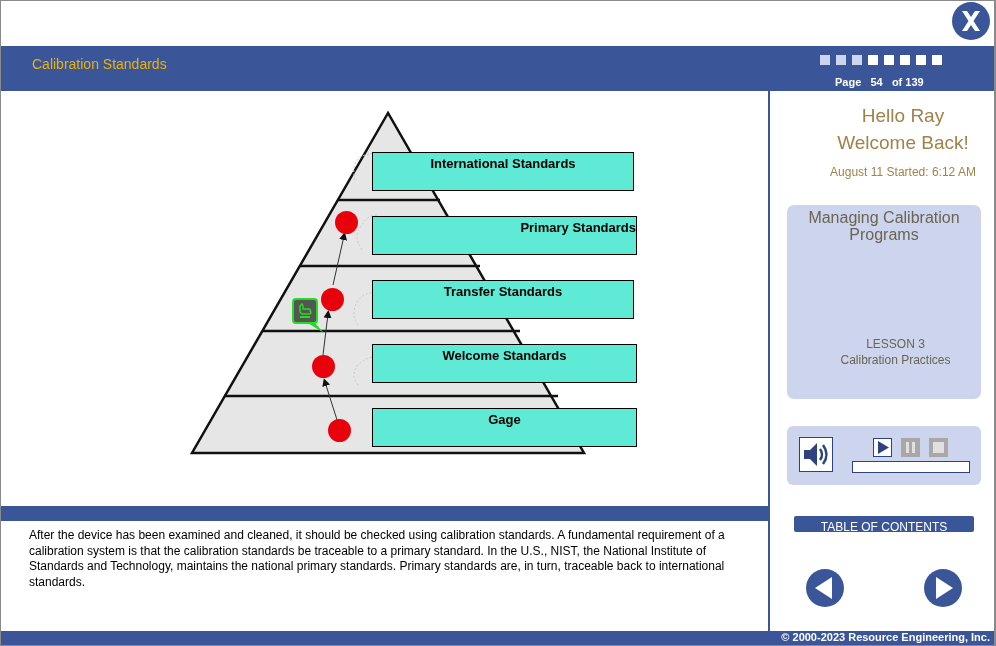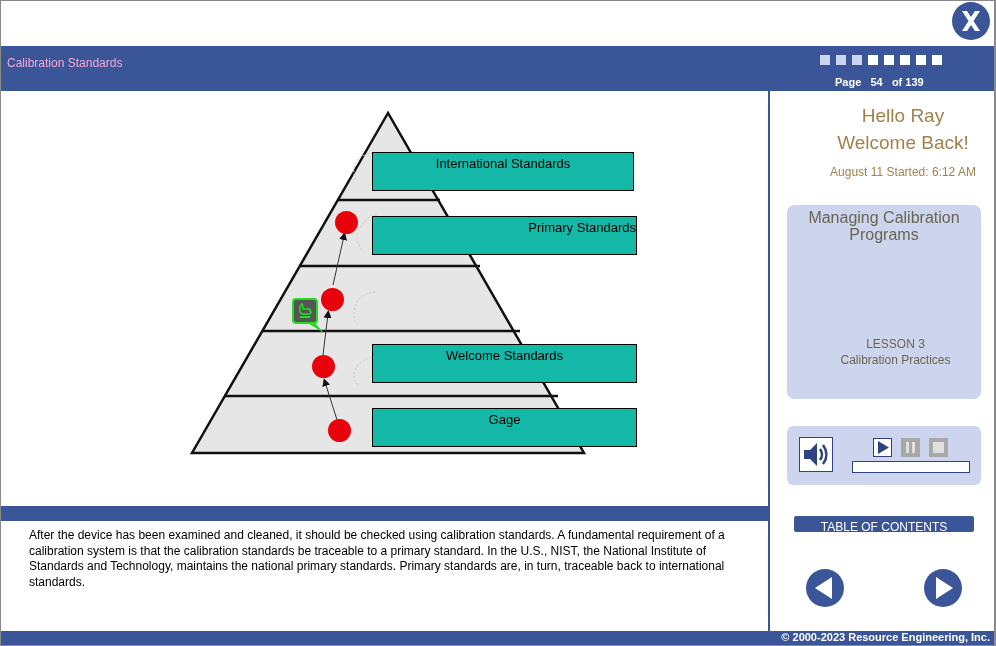"Calibration Standards" .page-title { color: #f9a8d4 -> #eab308; font-size: 12px -> 14px; left: 6px -> 31px }
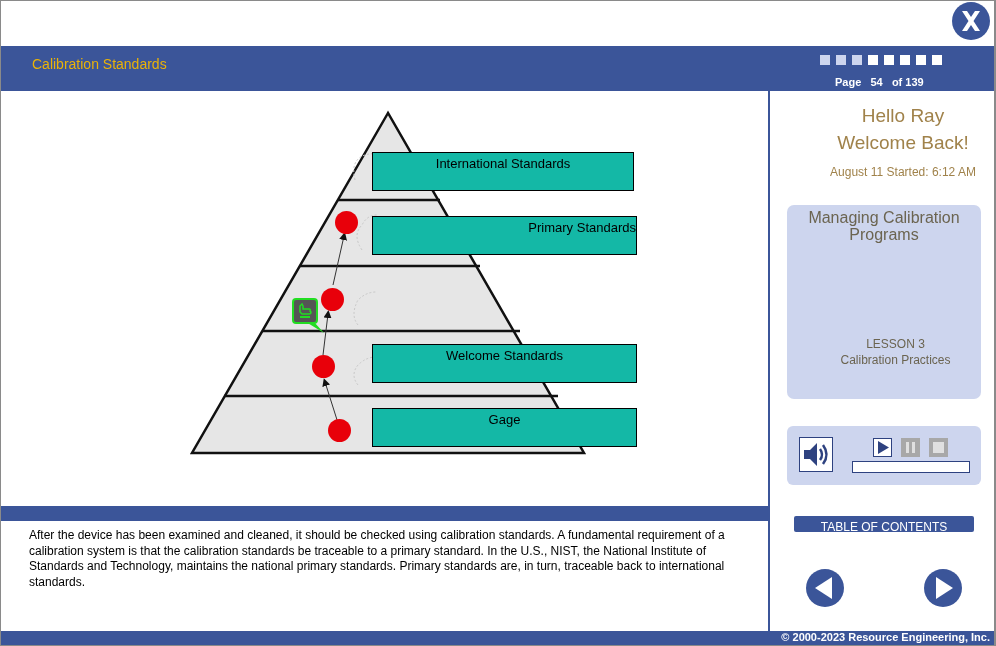"International Standards" .label-box { background: #14b8a6 -> #5eead4; font-weight: normal -> bold }
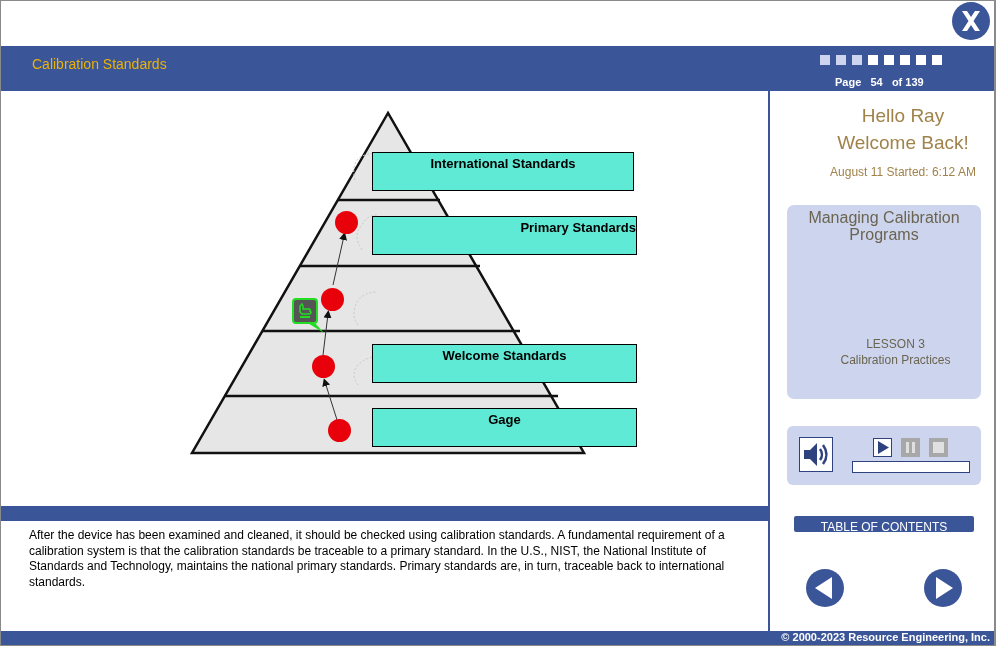"Transfer Standards" div.label-box { html: none -> <div>Transfer Standards</div> }
